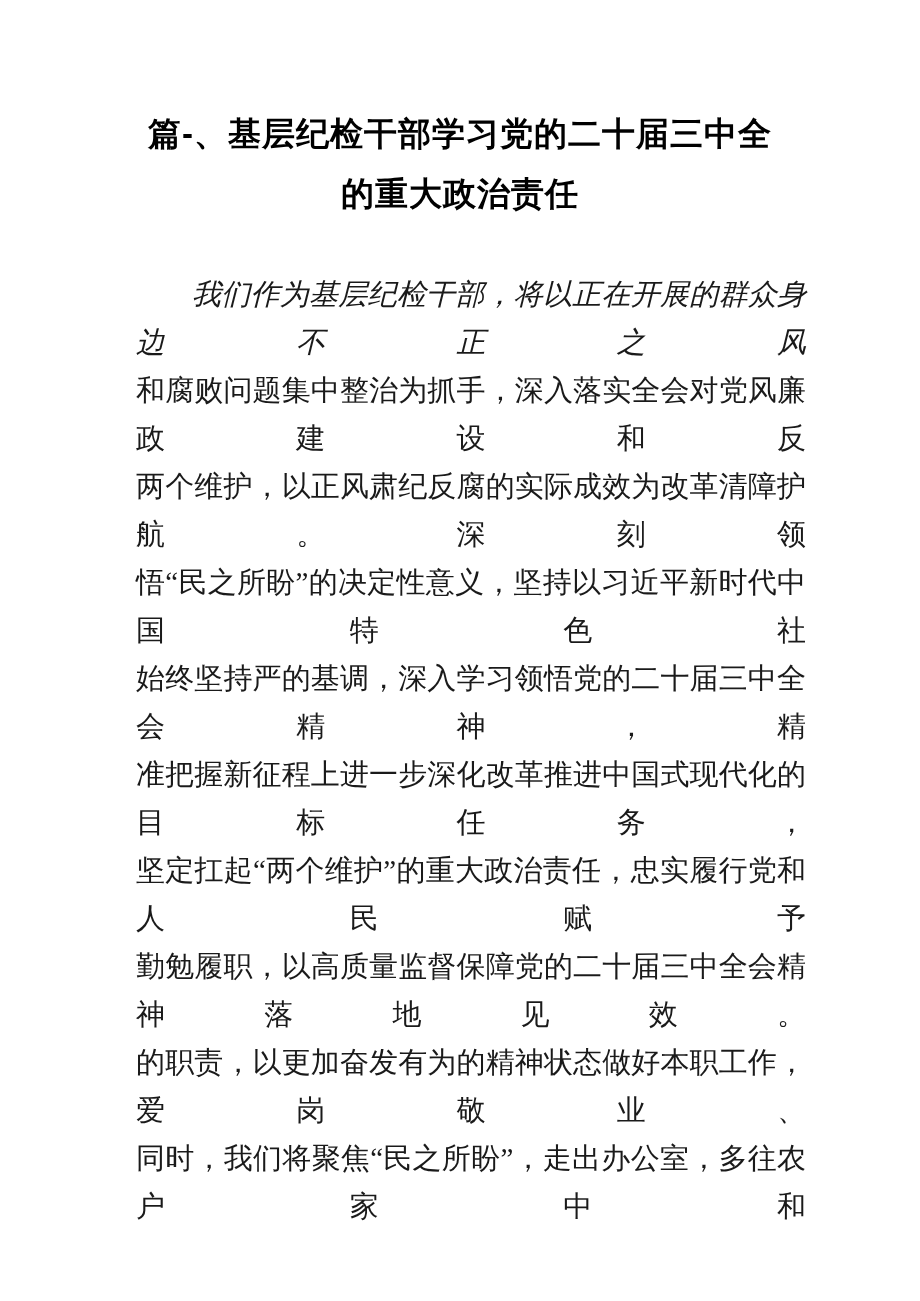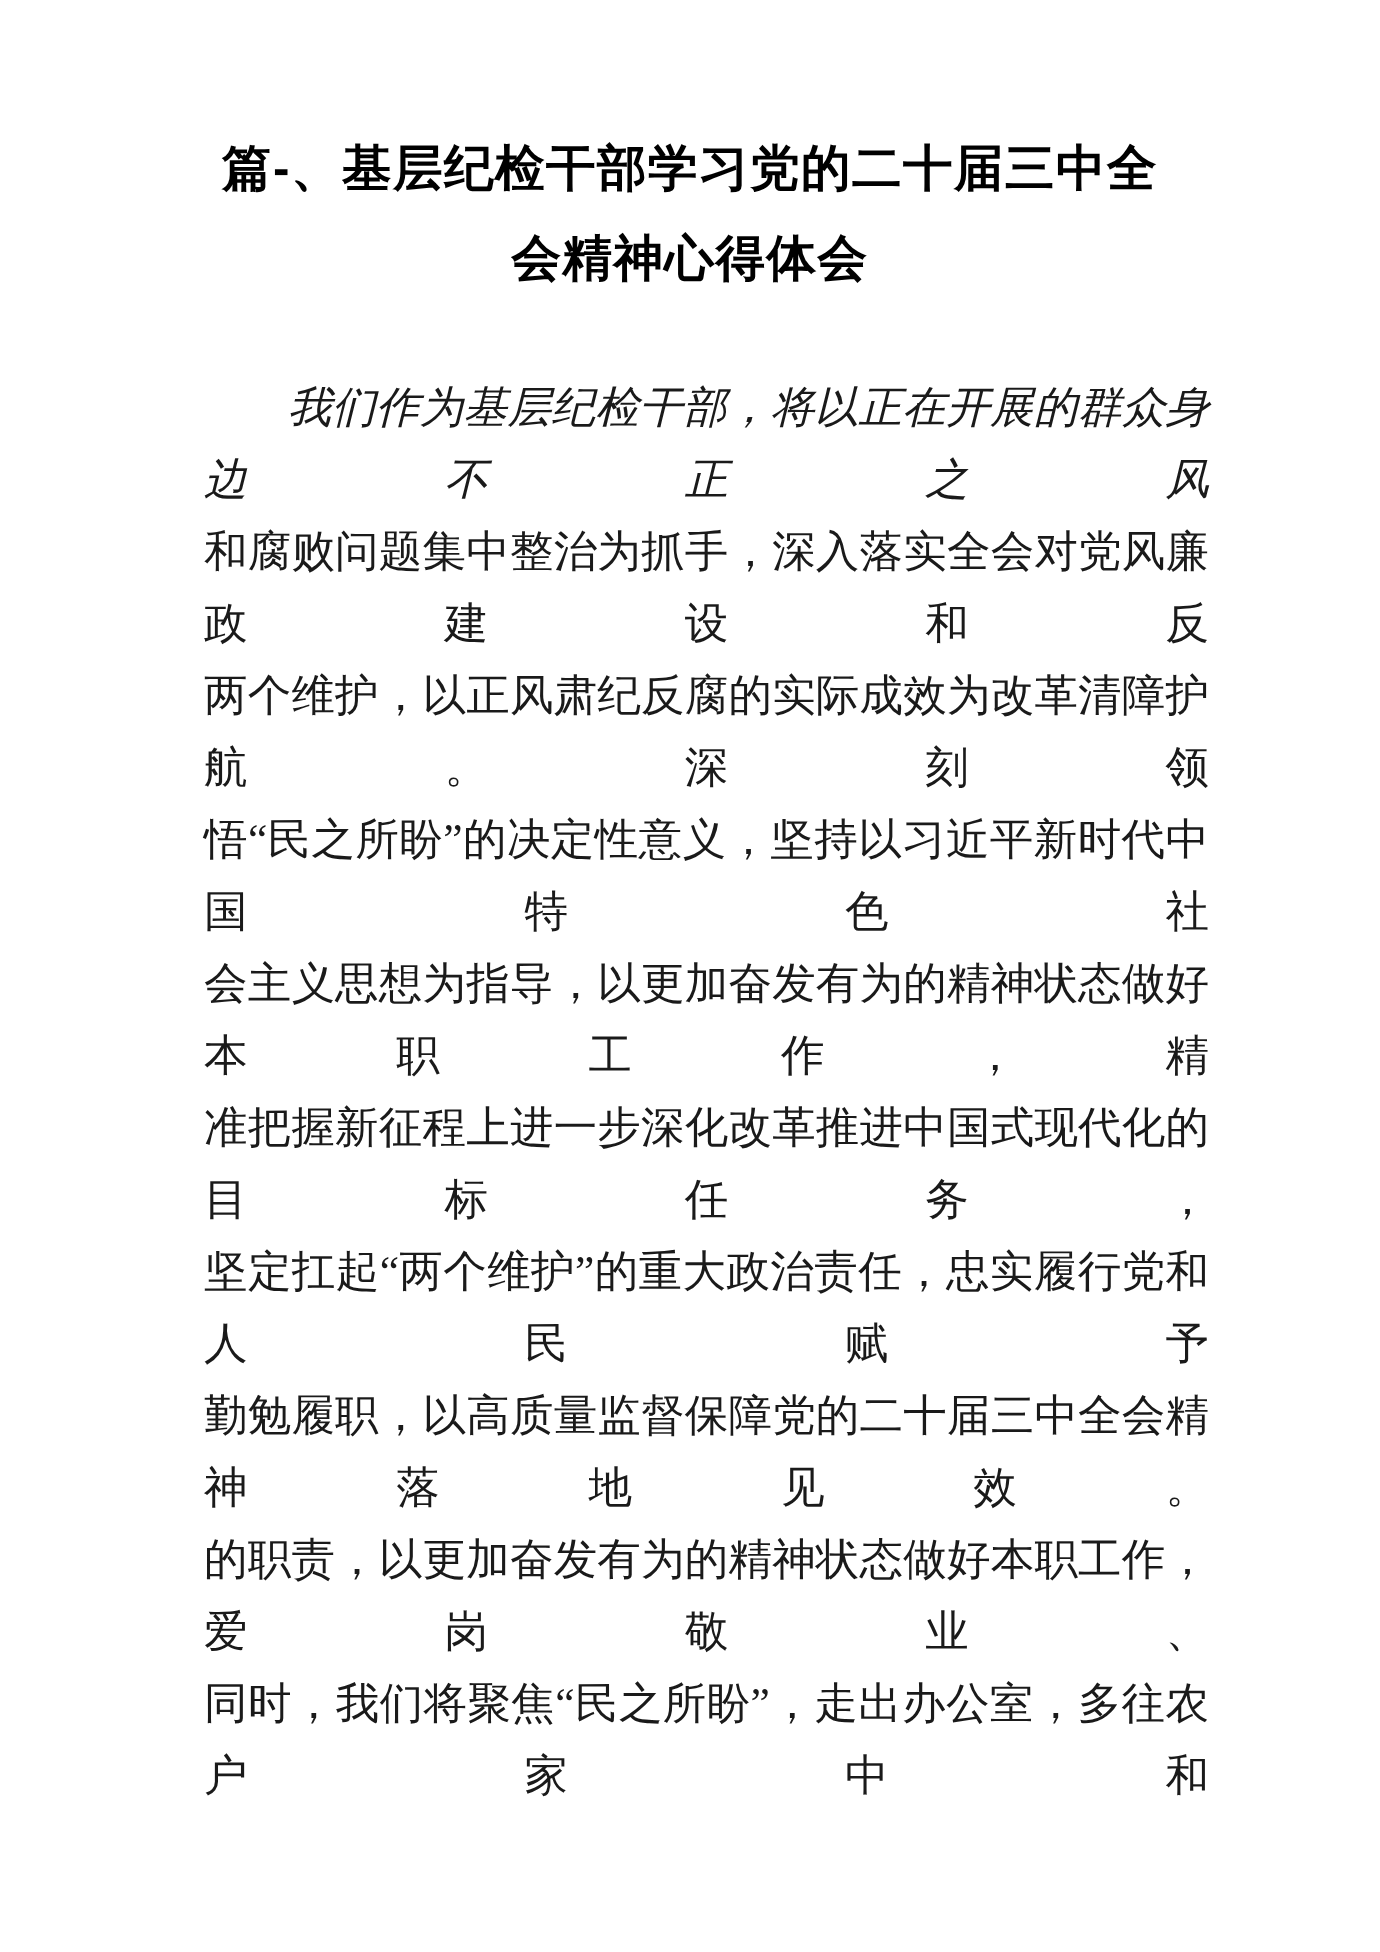"篇-、基层纪检干部学习党的二十届三中全" .doc-title { padding-top: 82px -> 104px }
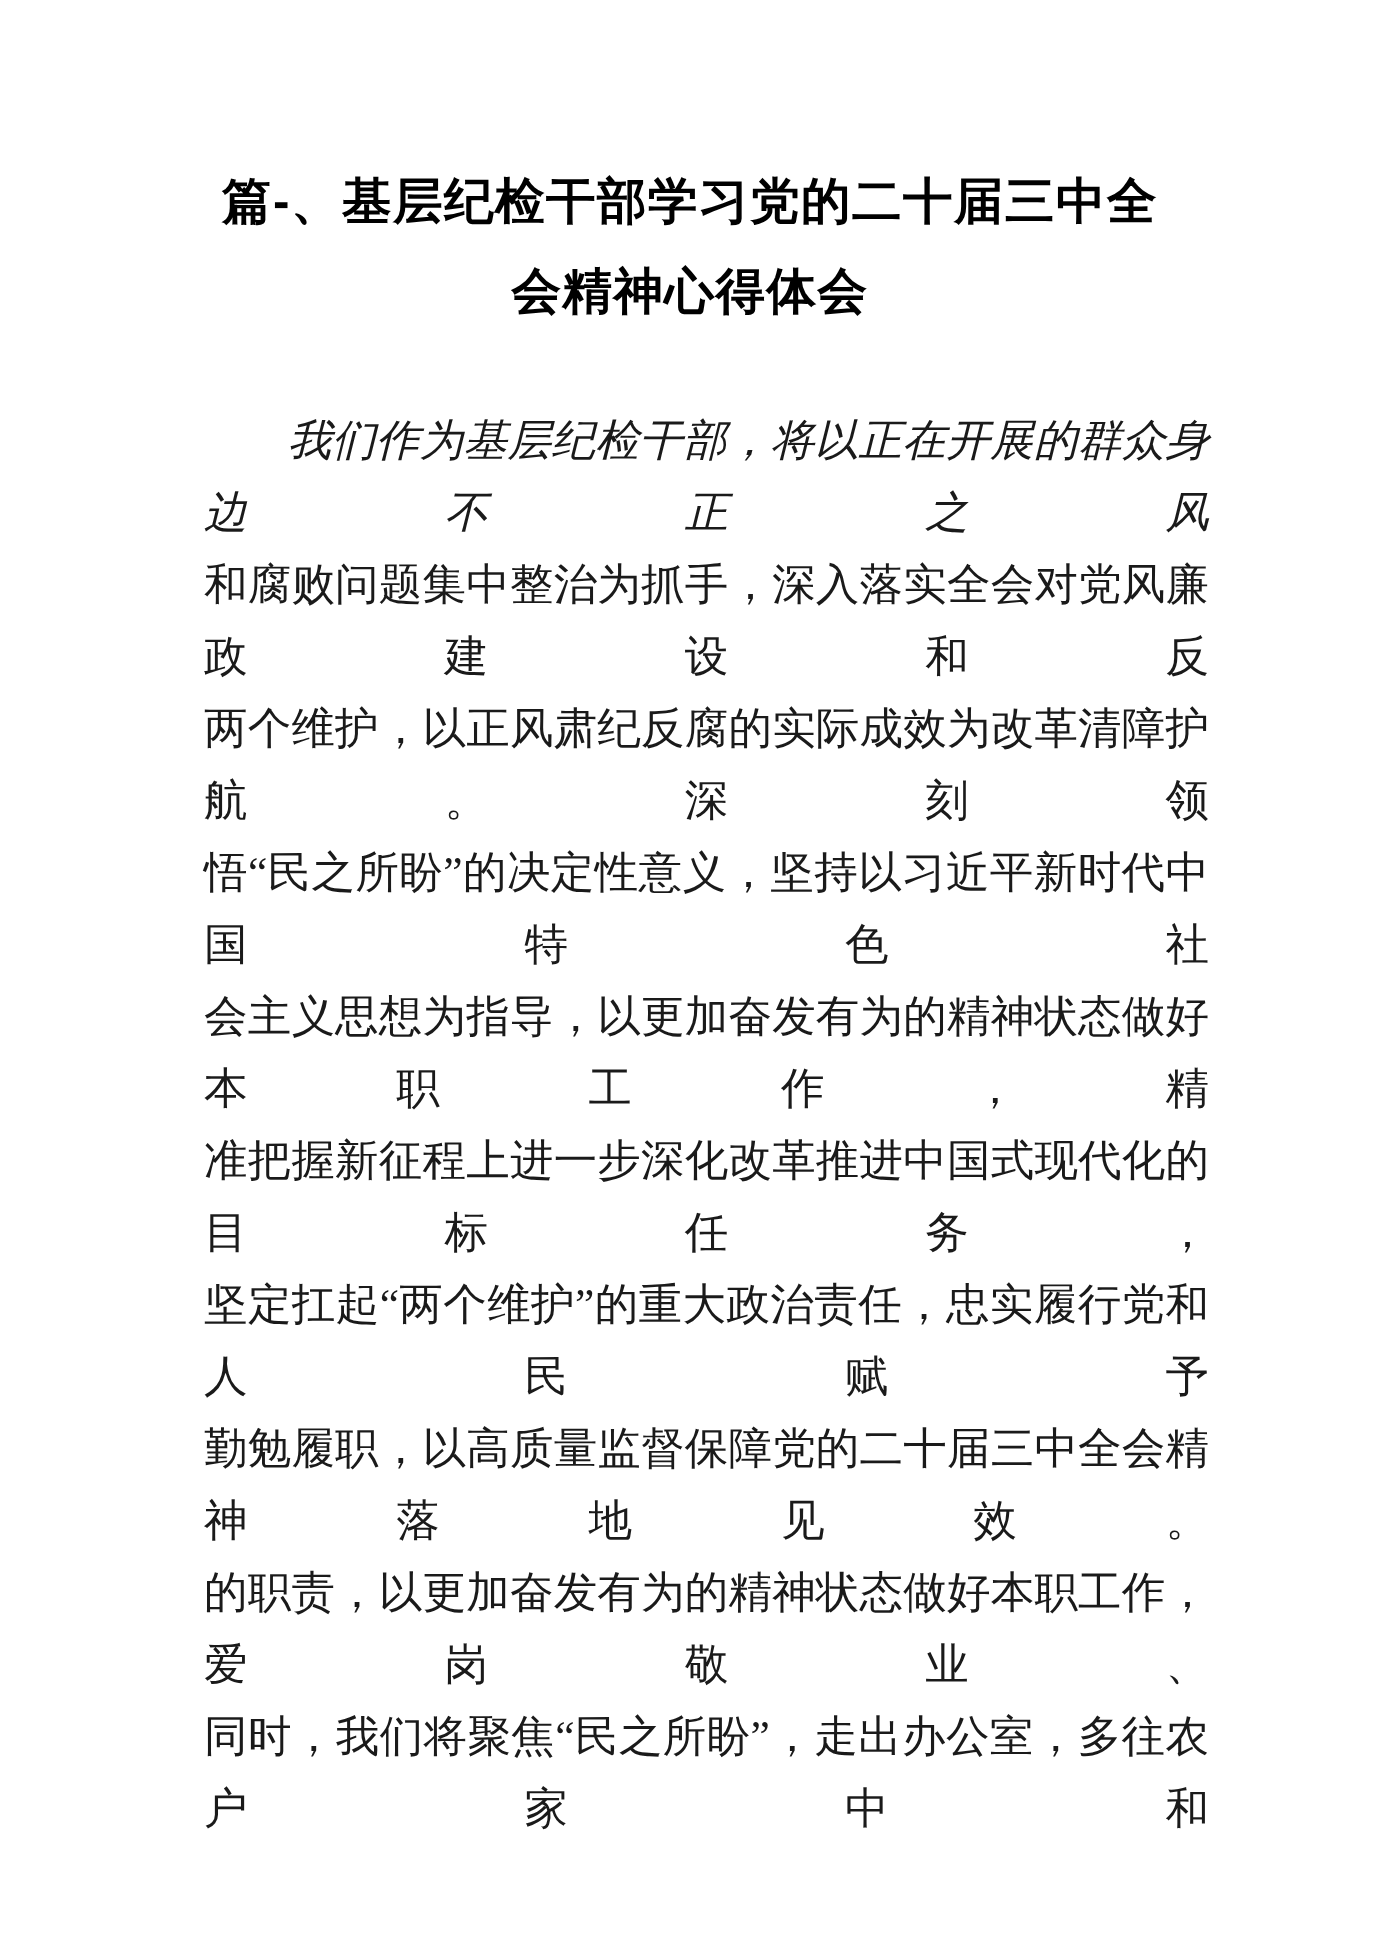"会精神心得体会" span.title-line { text: 会精神心得体会 -> 的重大政治责任 }
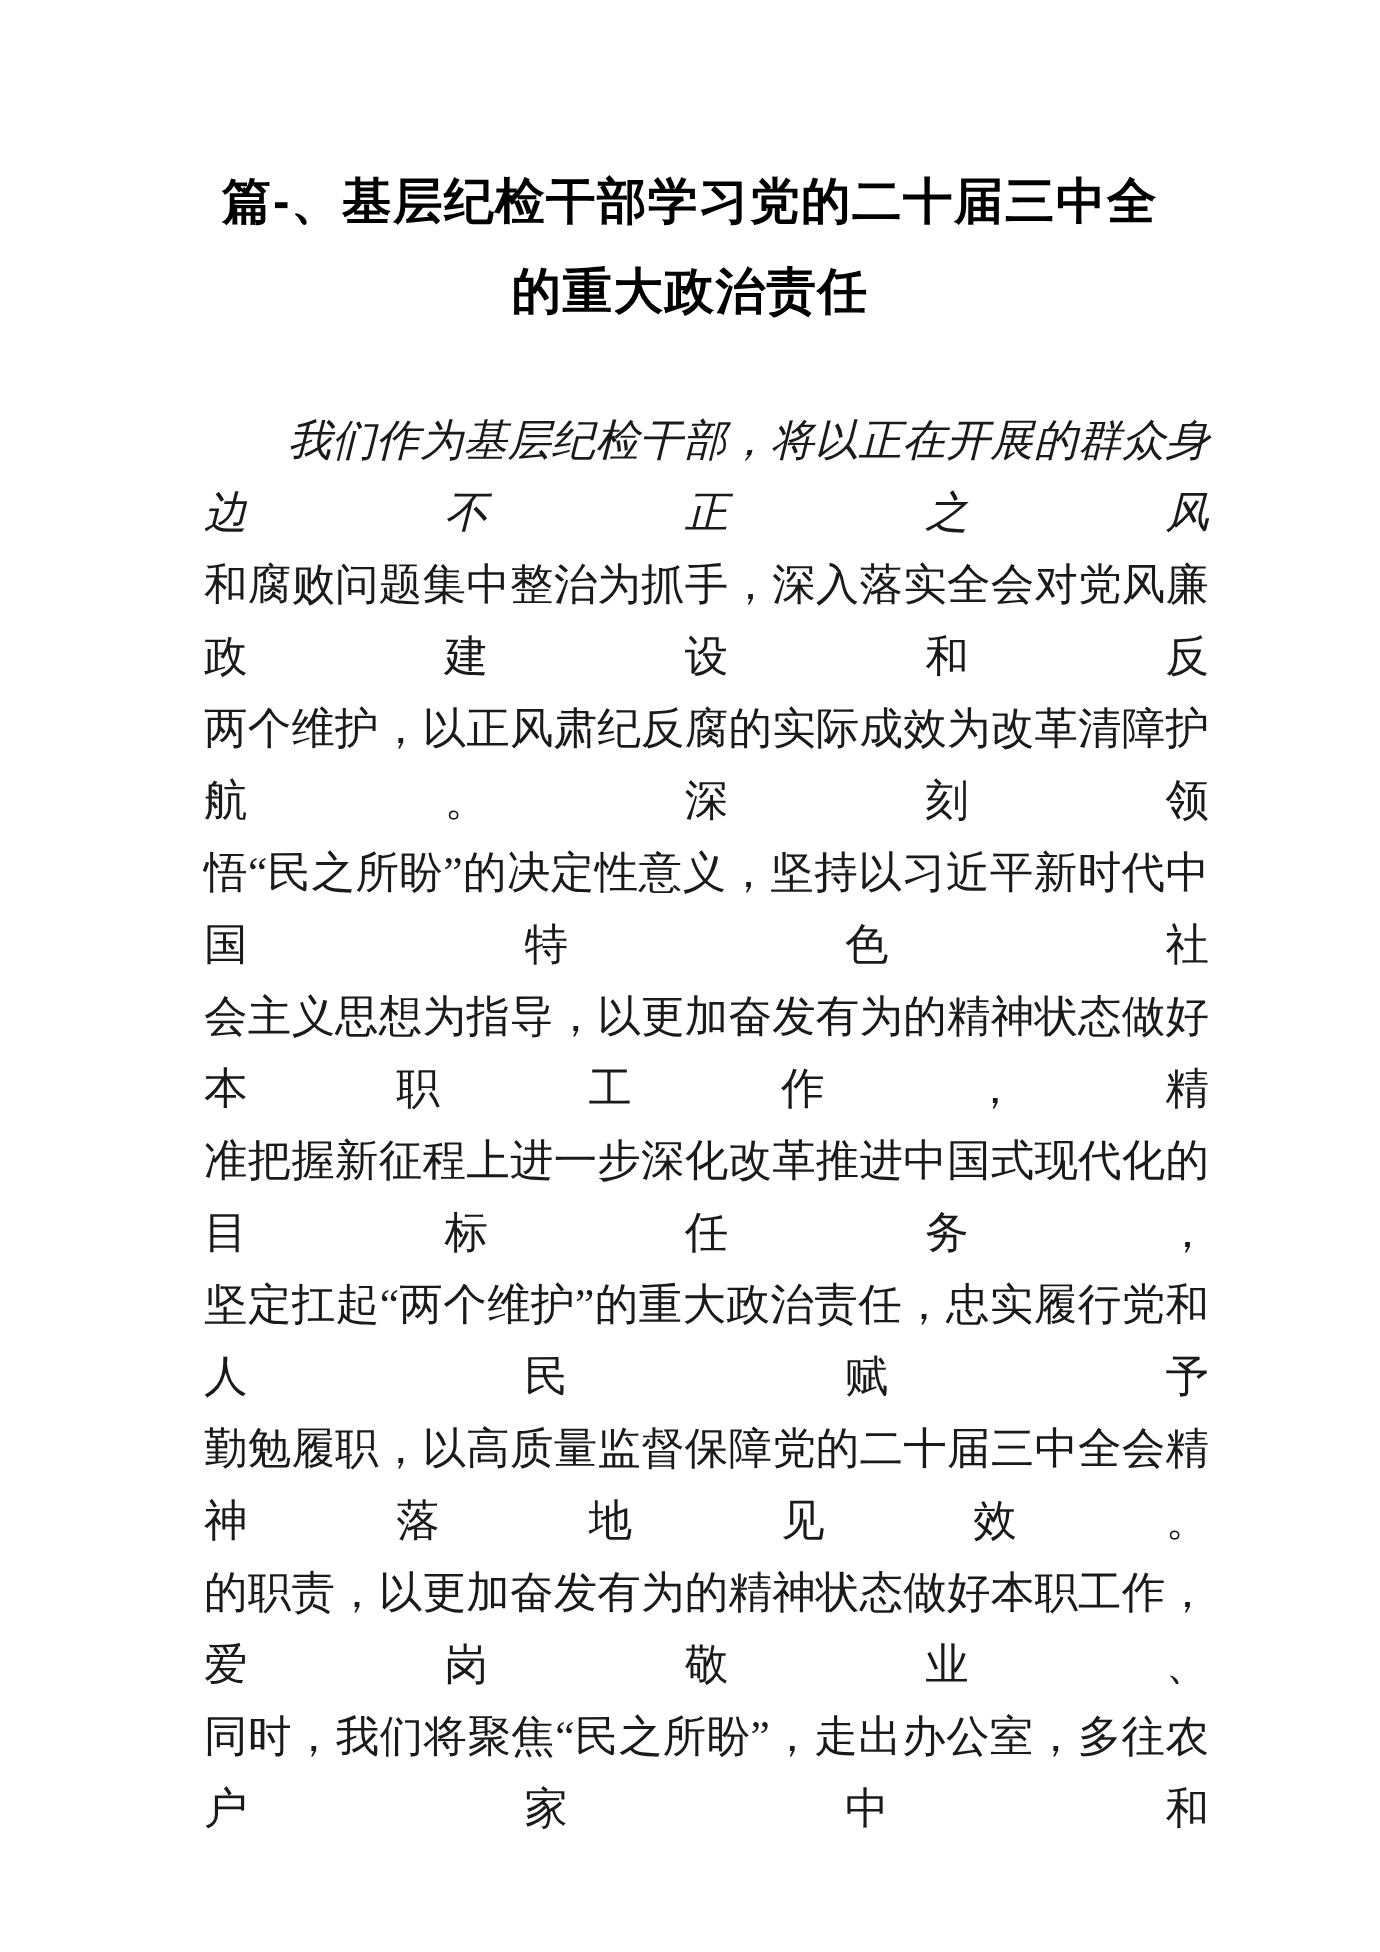"会主义思想为指导，以更加奋发有为的精神状态做好本职工作，精" div.body-line { text: 会主义思想为指导，以更加奋发有为的精神状态做好本职工作 -> 始终坚持严的基调，深入学习领悟党的二十届三中全会精神 }
